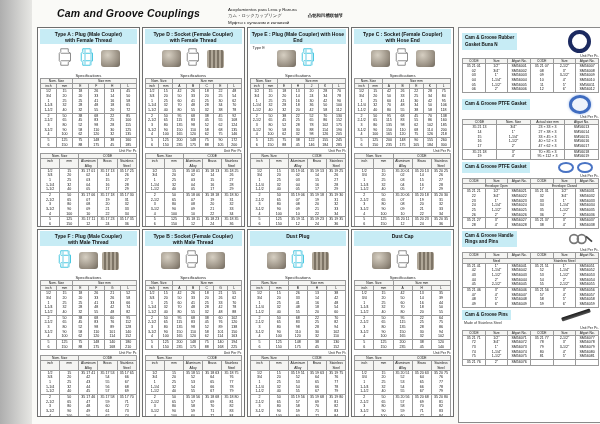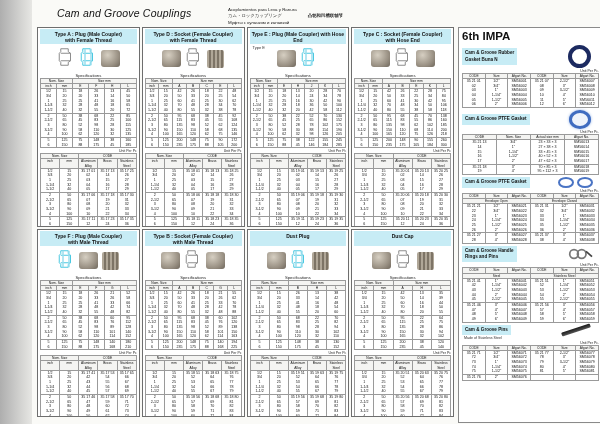"Cam and Groove Couplings" .hdr-title { font-weight: normal -> bold }
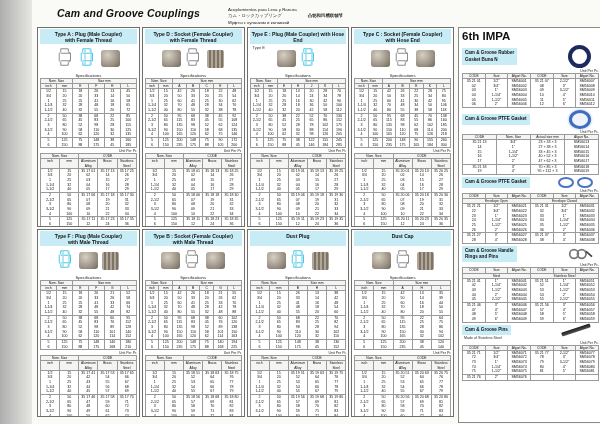"6th IMPA" div.impa-heading { html: <div>6th IMPA</div> -> none }
